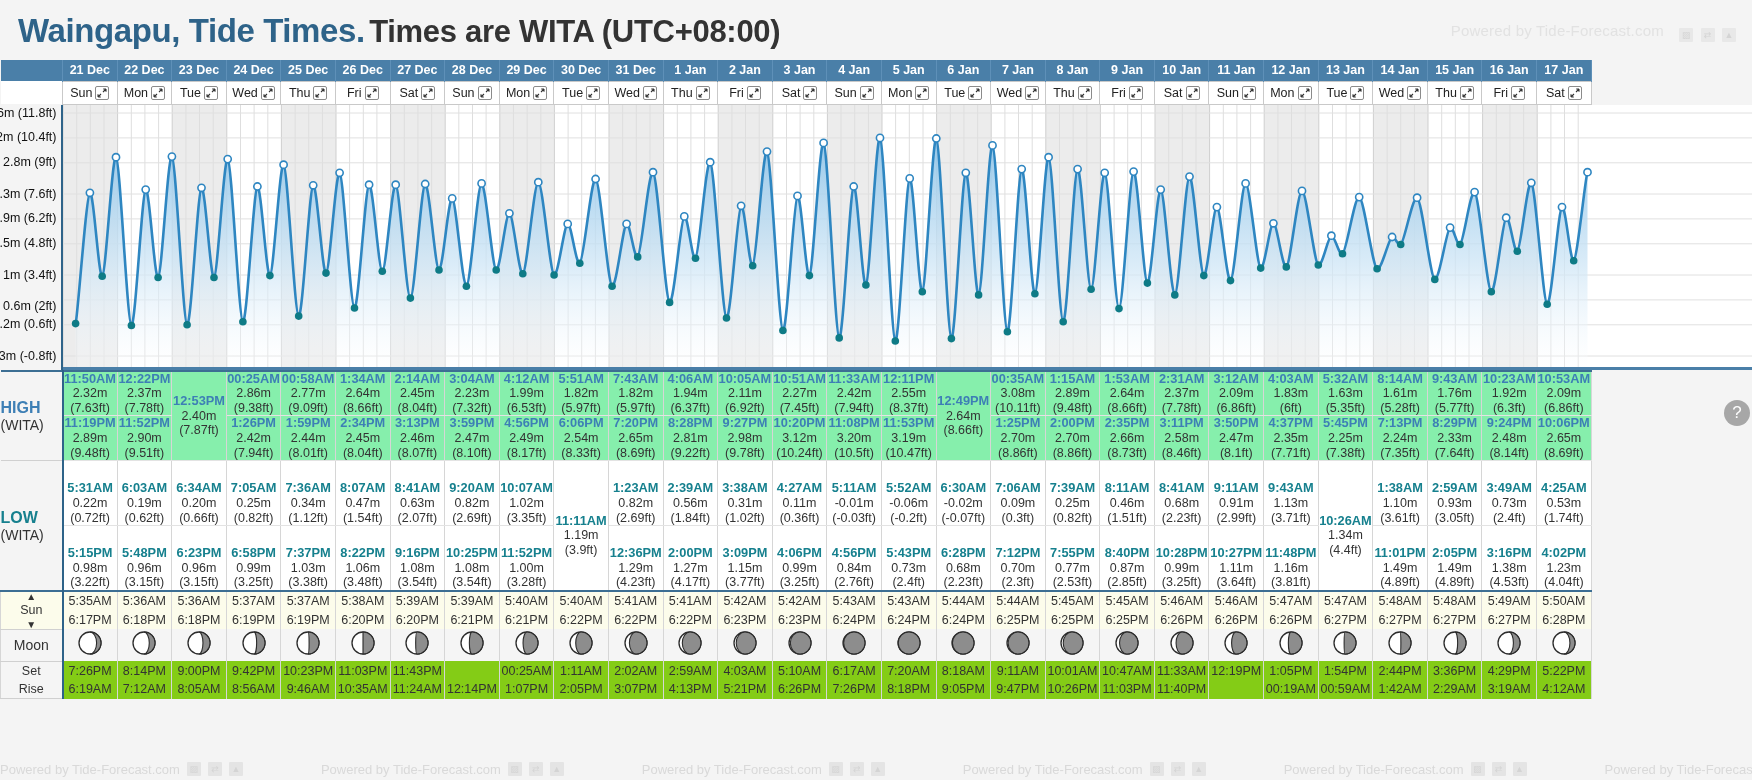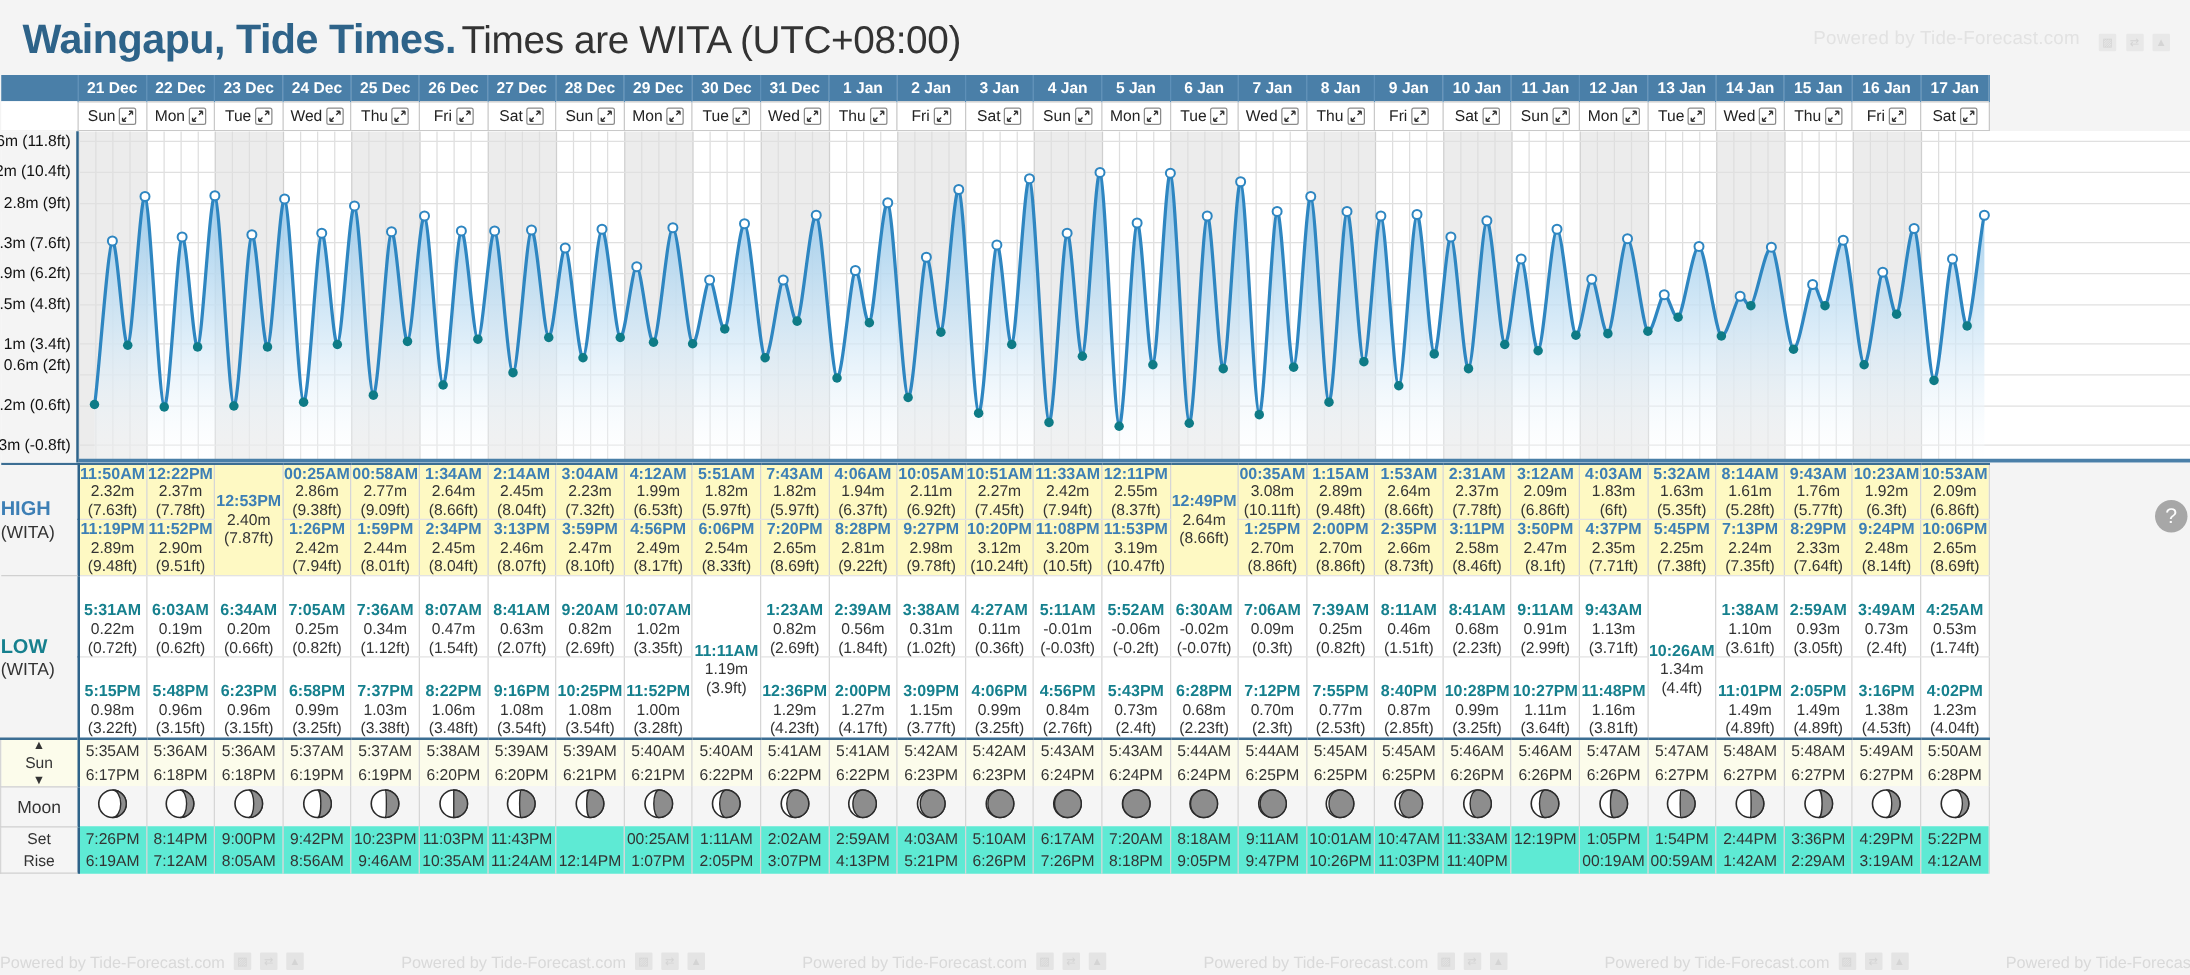"Times are WITA (UTC+08:00)" .title-sub { font-weight: normal -> bold }
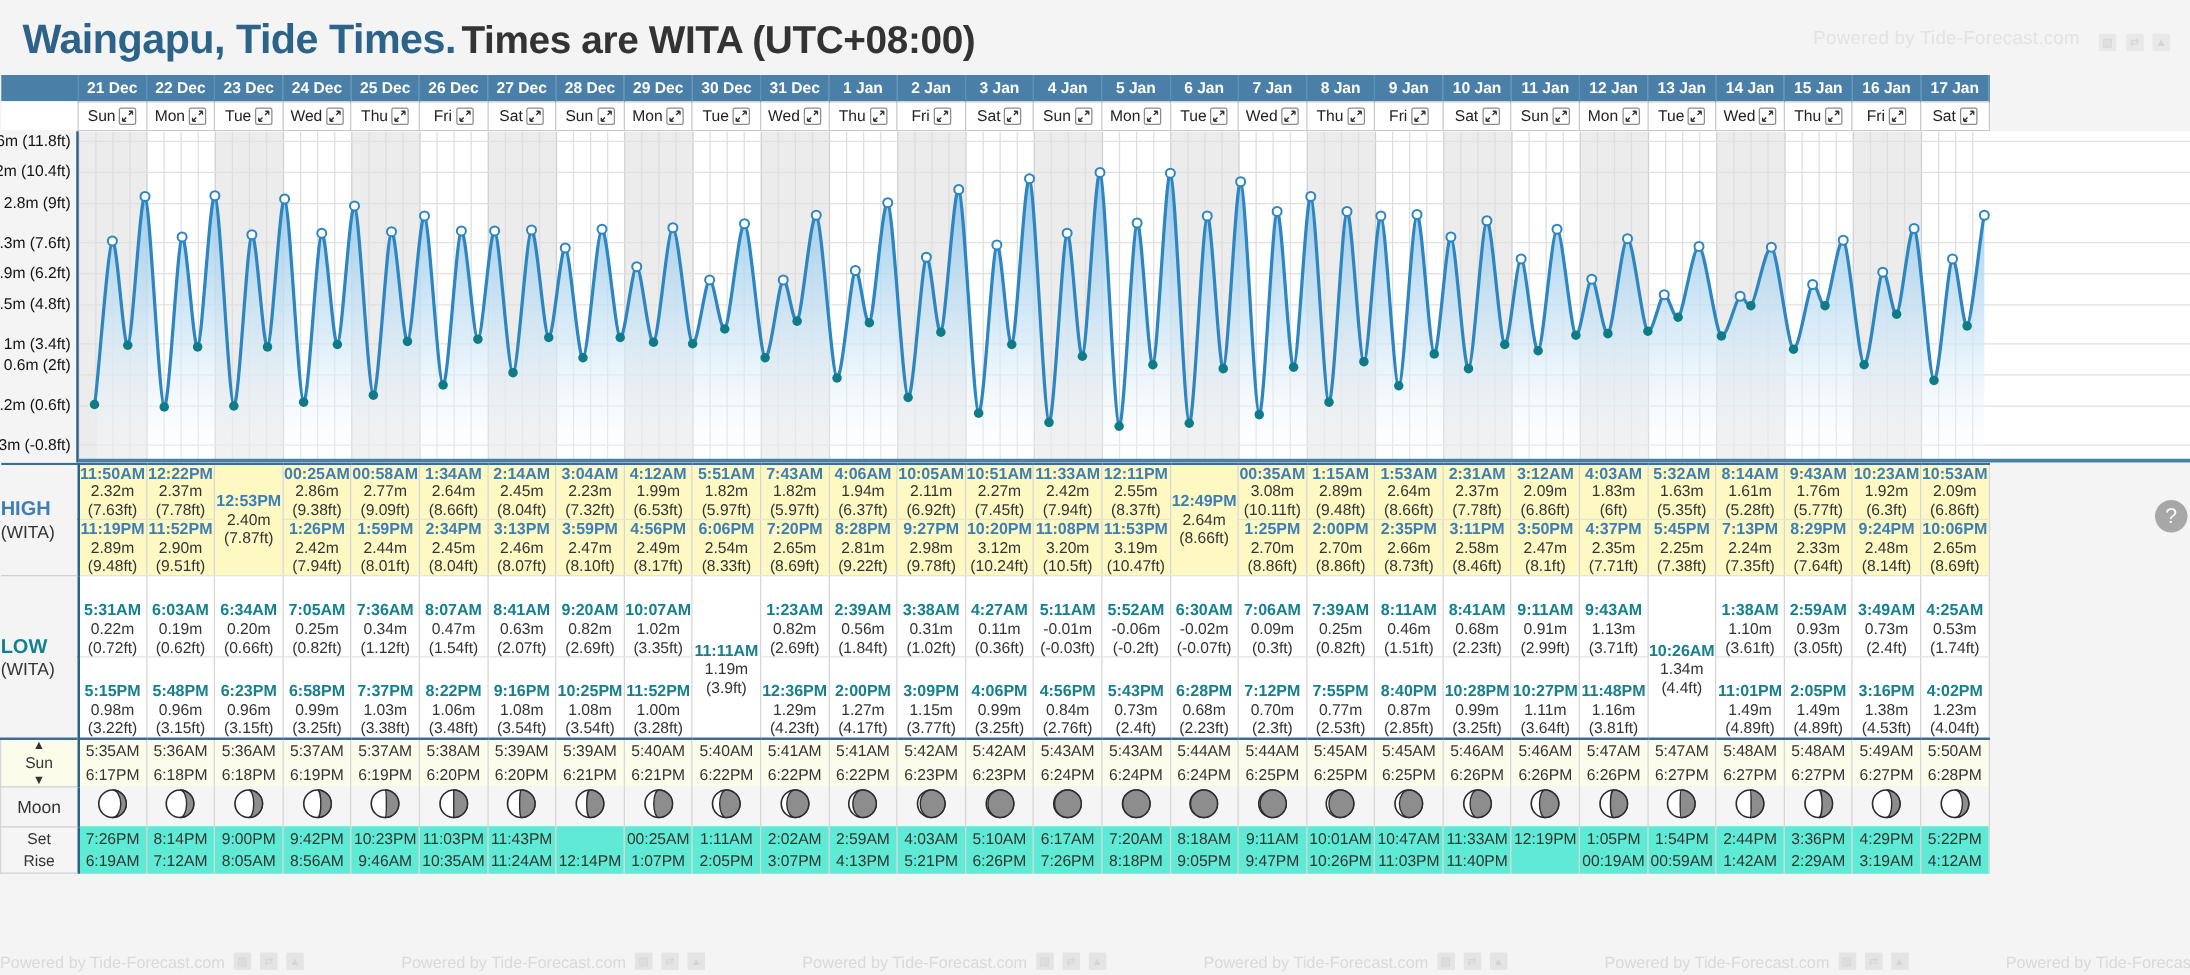"0.6m (2ft)" div.axis-lbl { top: 187px -> 201px }
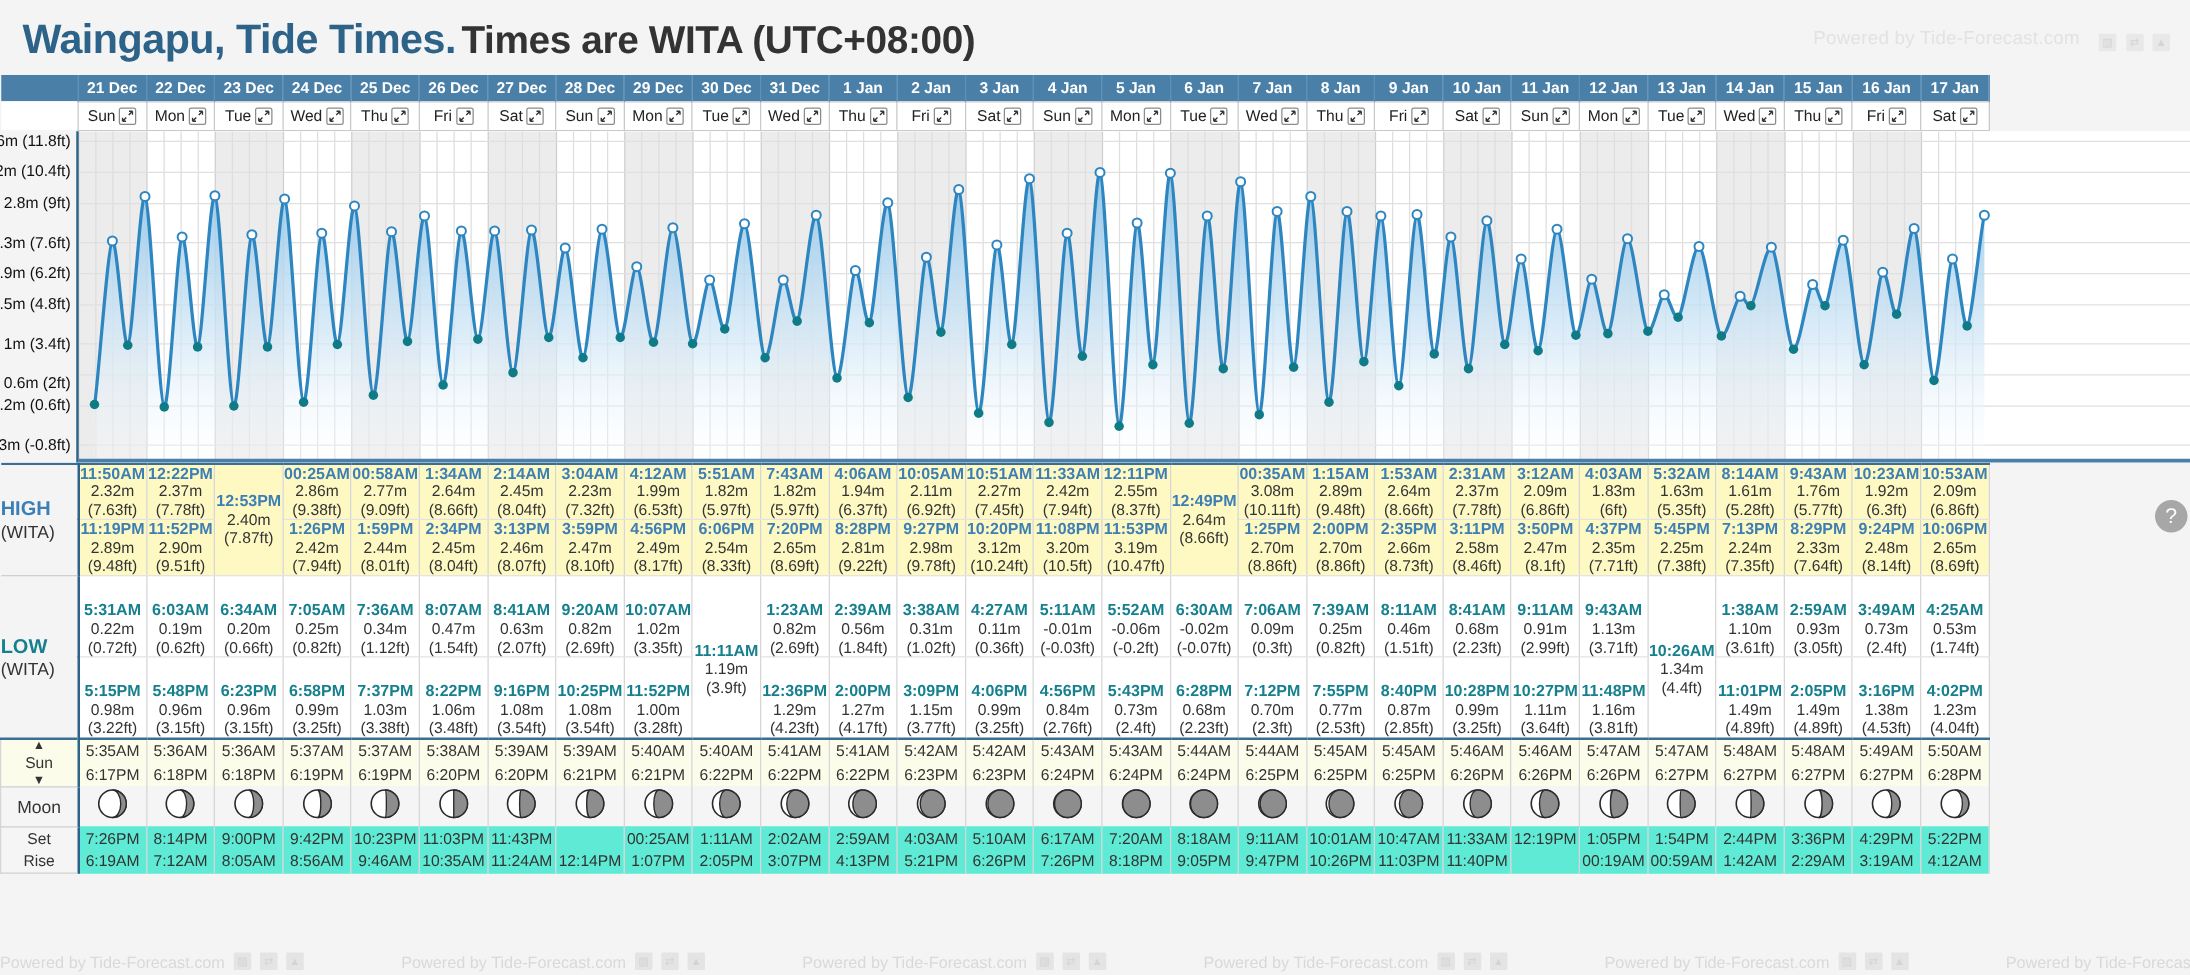"11:50AM" .hi-bg { background: #fef9c3 -> #86efac }
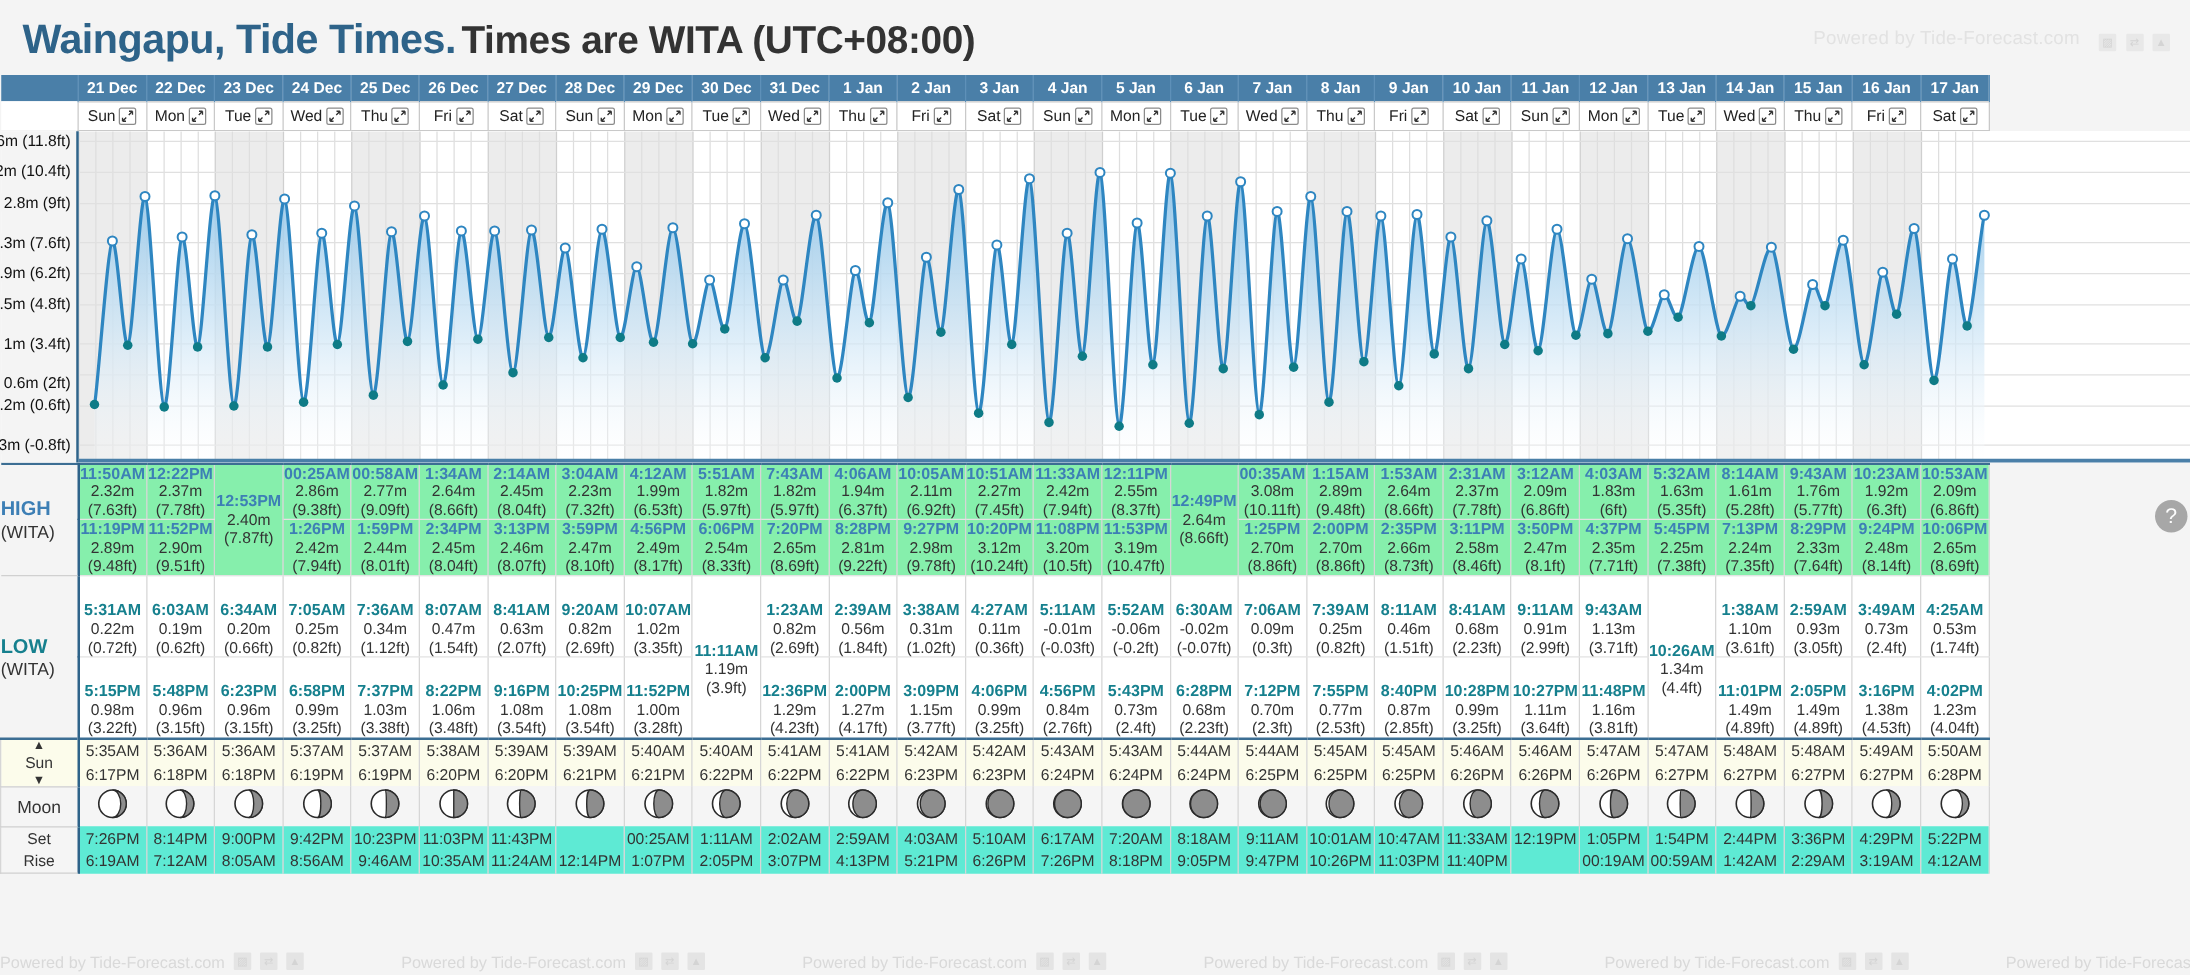"7:26PM" .setrise-row td { background: #5eead4 -> #84cc16 }
